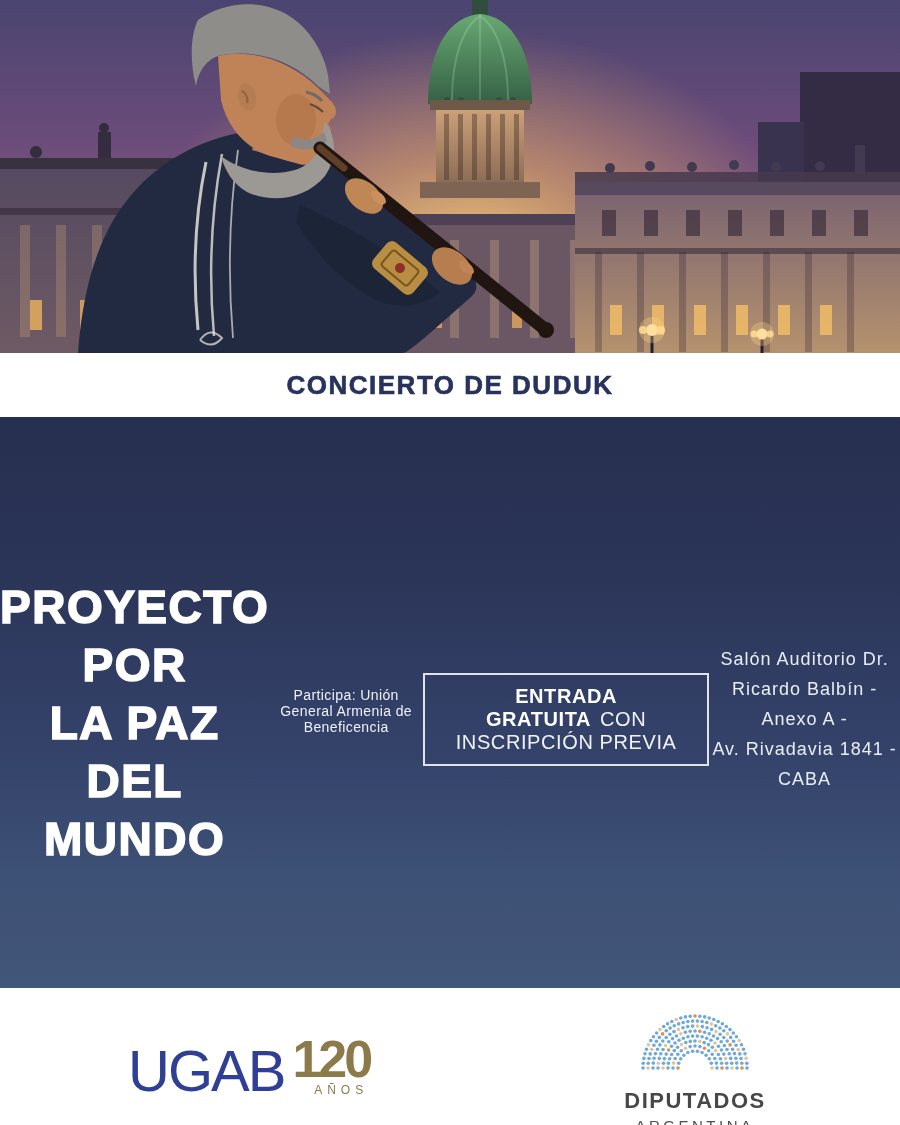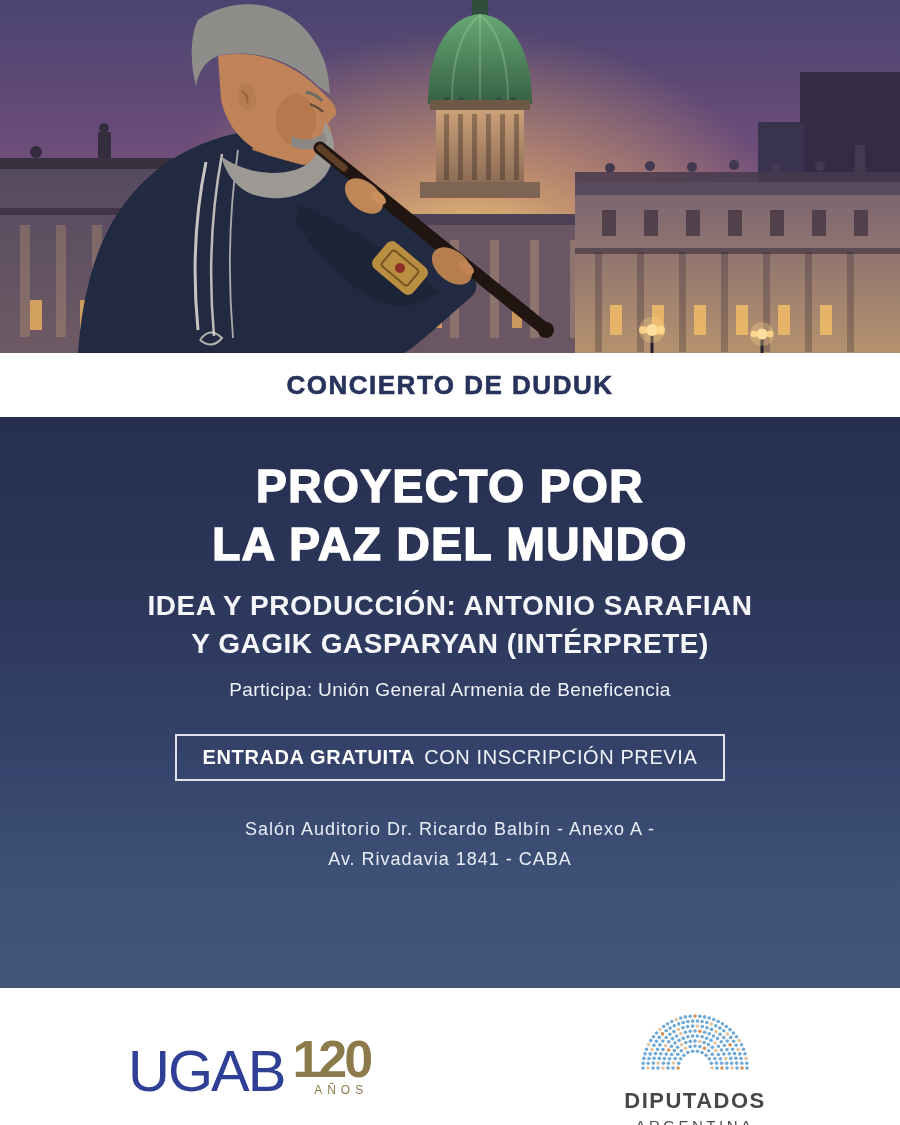"PROYECTO POR" .main { flex-direction: column -> row }
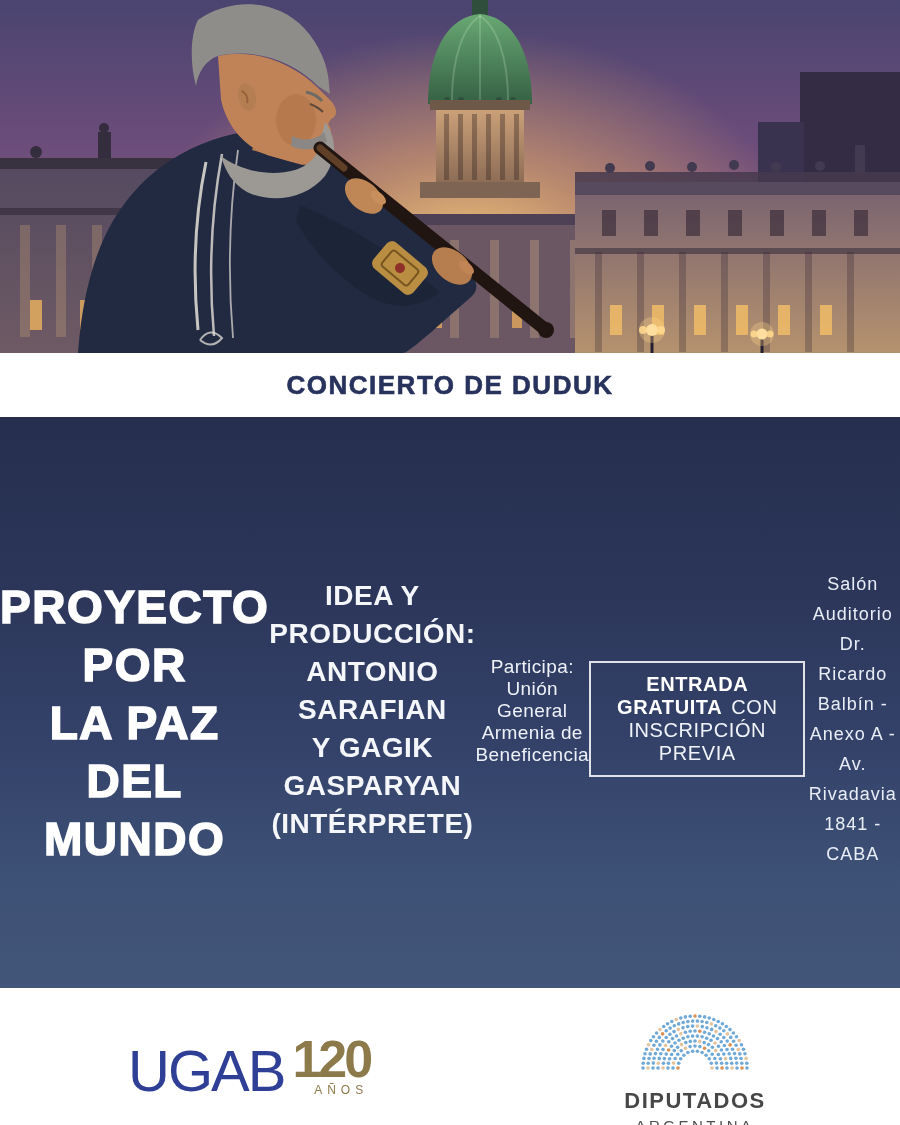"IDEA Y PRODUCCIÓN: ANTONIO SARAFIAN" div.credits { html: <div> <div>IDEA Y PRODUCCIÓN: ANTONIO SARAFIAN</div> <div>Y GAGIK GASPARYAN (INTÉRPRETE)</div> </div> -> none }
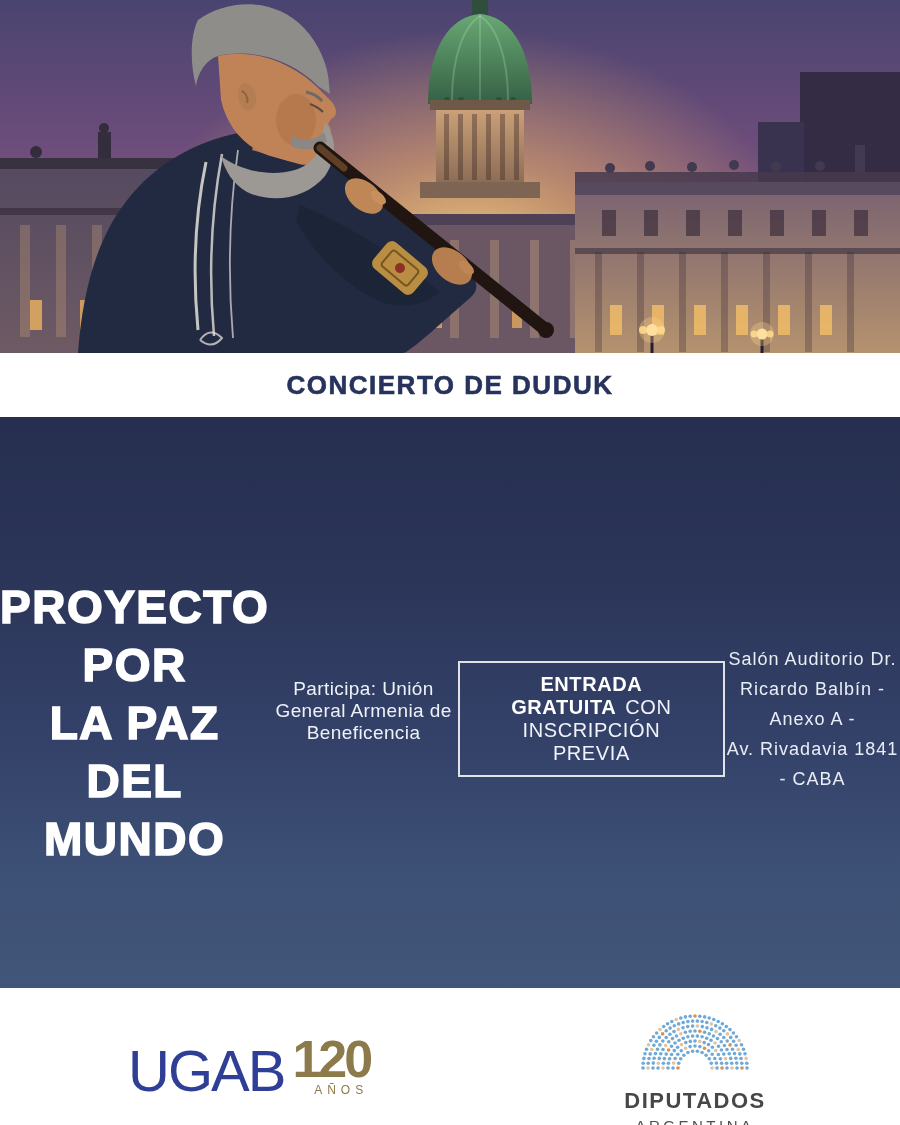"Participa: Unión General Armenia de" .participa { font-size: 19px -> 14px }
